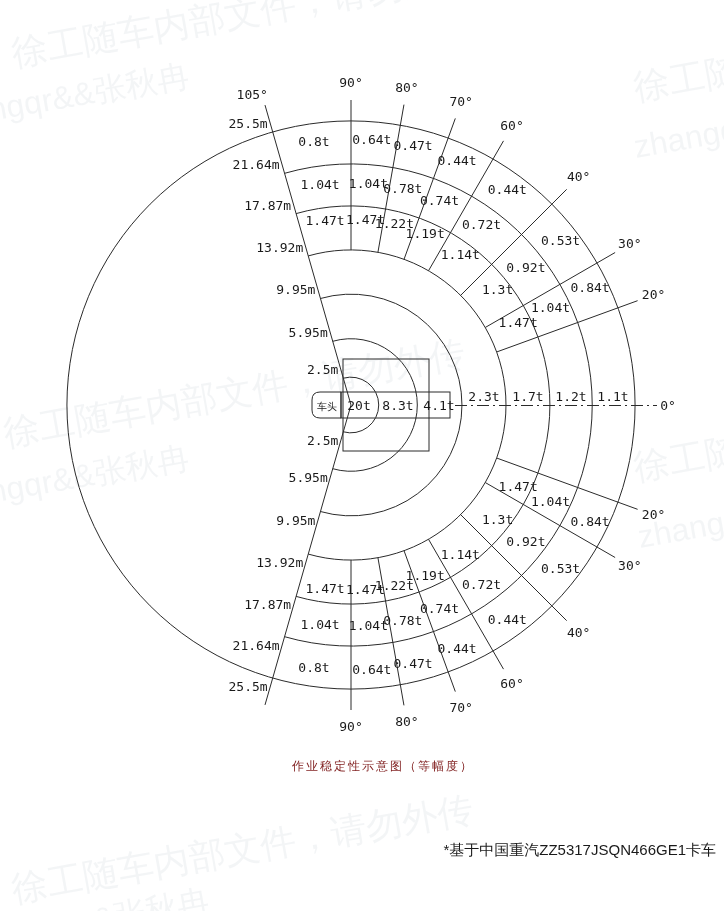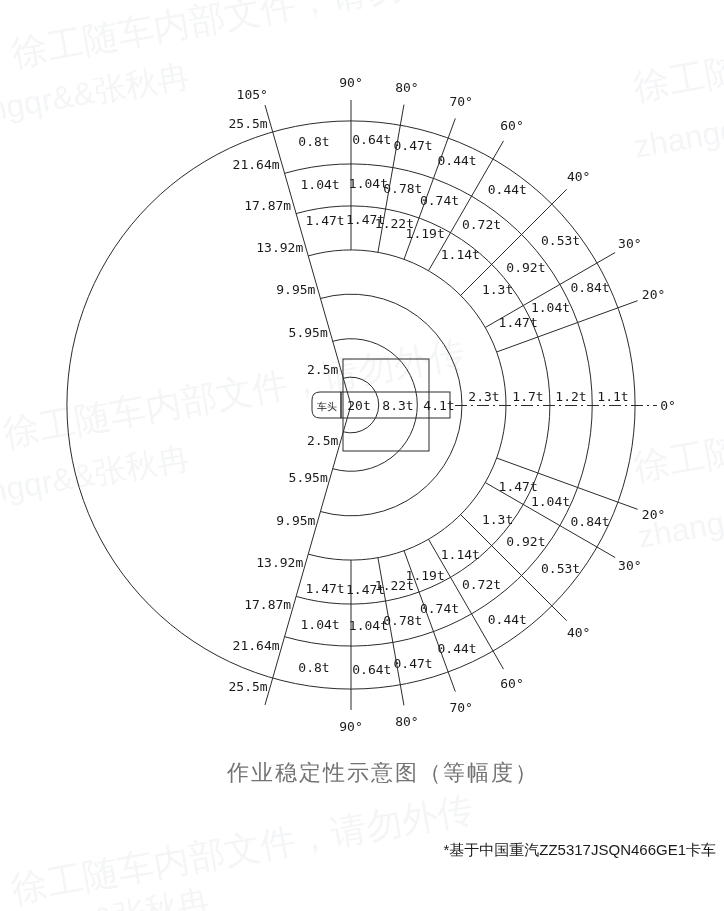"作业稳定性示意图（等幅度）" .title-cn { color: #737373 -> #7f1d1d; font-size: 22px -> 12px }
